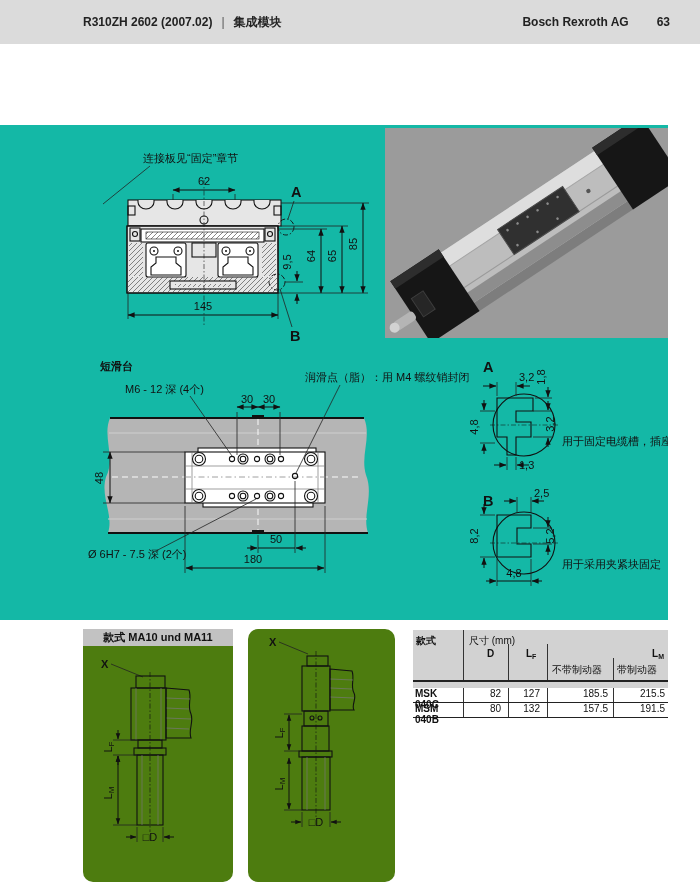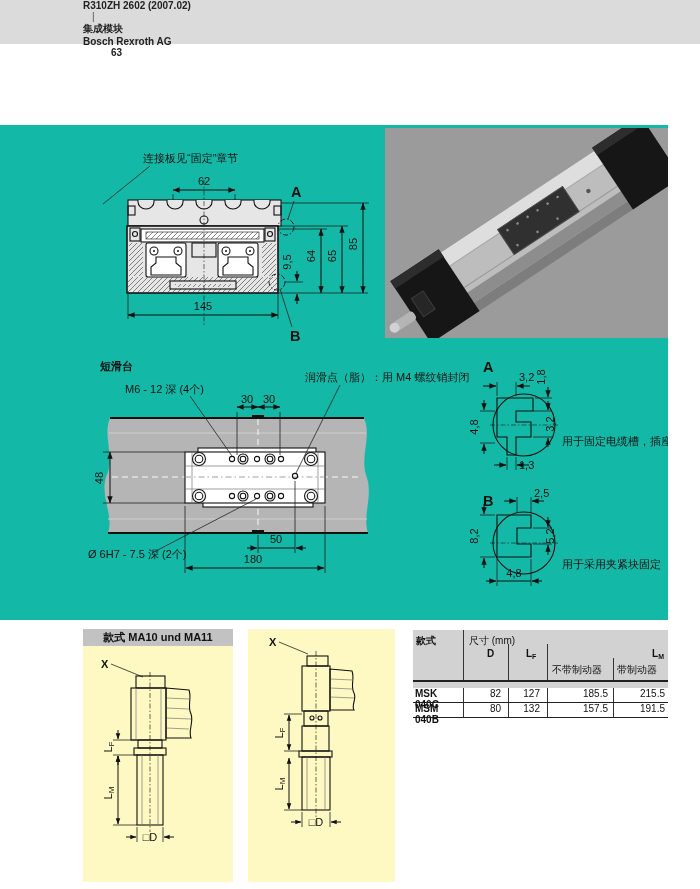"R310ZH 2602 (2007.02)" .hdr { align-items: none -> center; flex-direction: column -> none; font-size: 10px -> 12px }
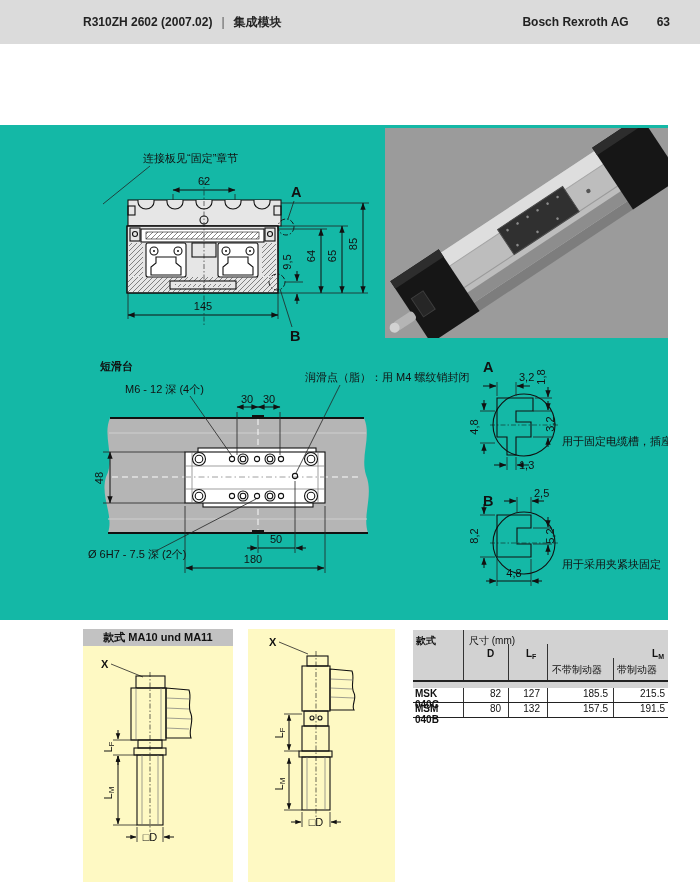"款式 MA10 und MA11" .vbox { background: #fef9c3 -> #4d7c0f; border-radius: none -> 10px }
